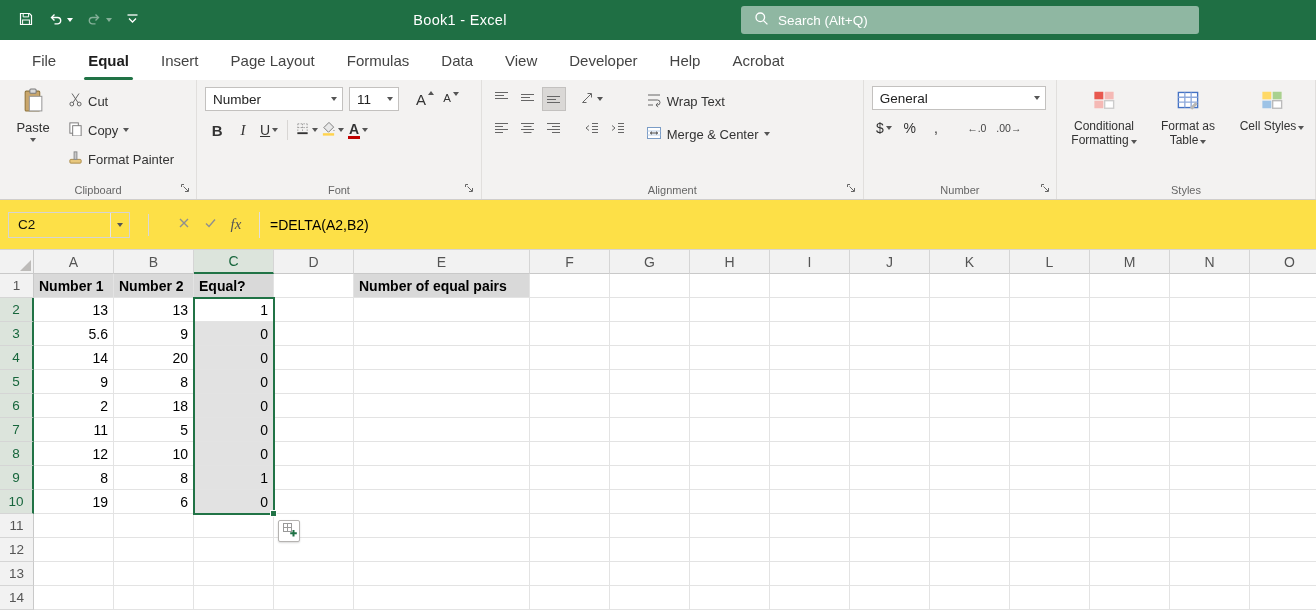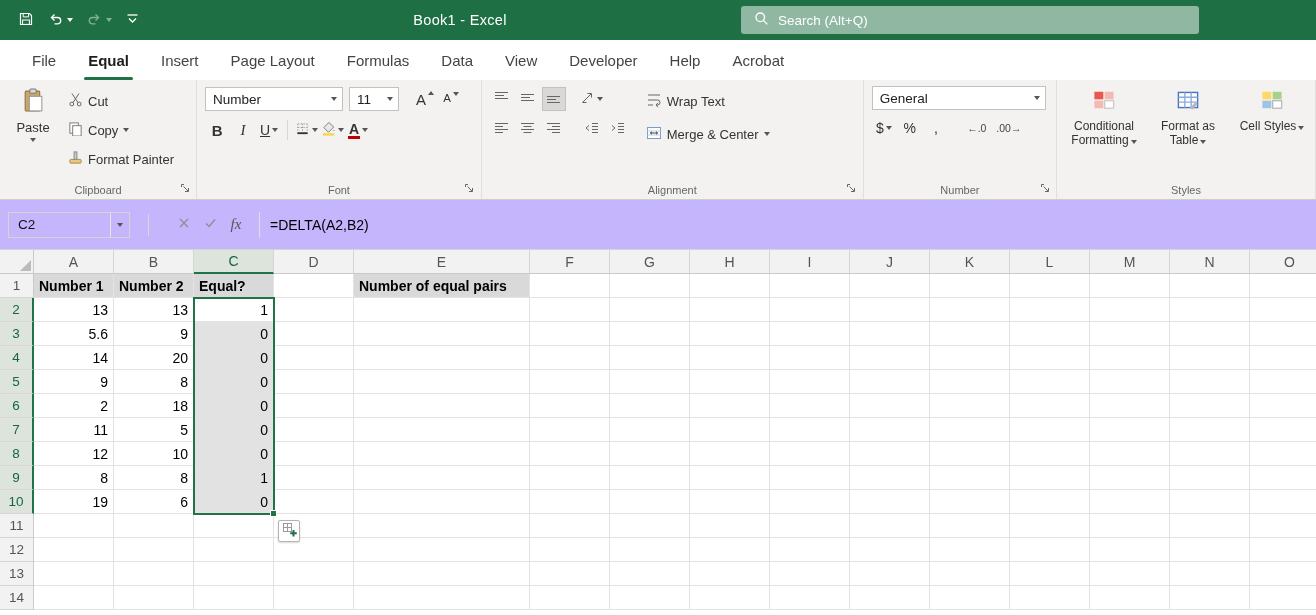"C2" .fbar { background: #c4b5fd -> #fde047 }
